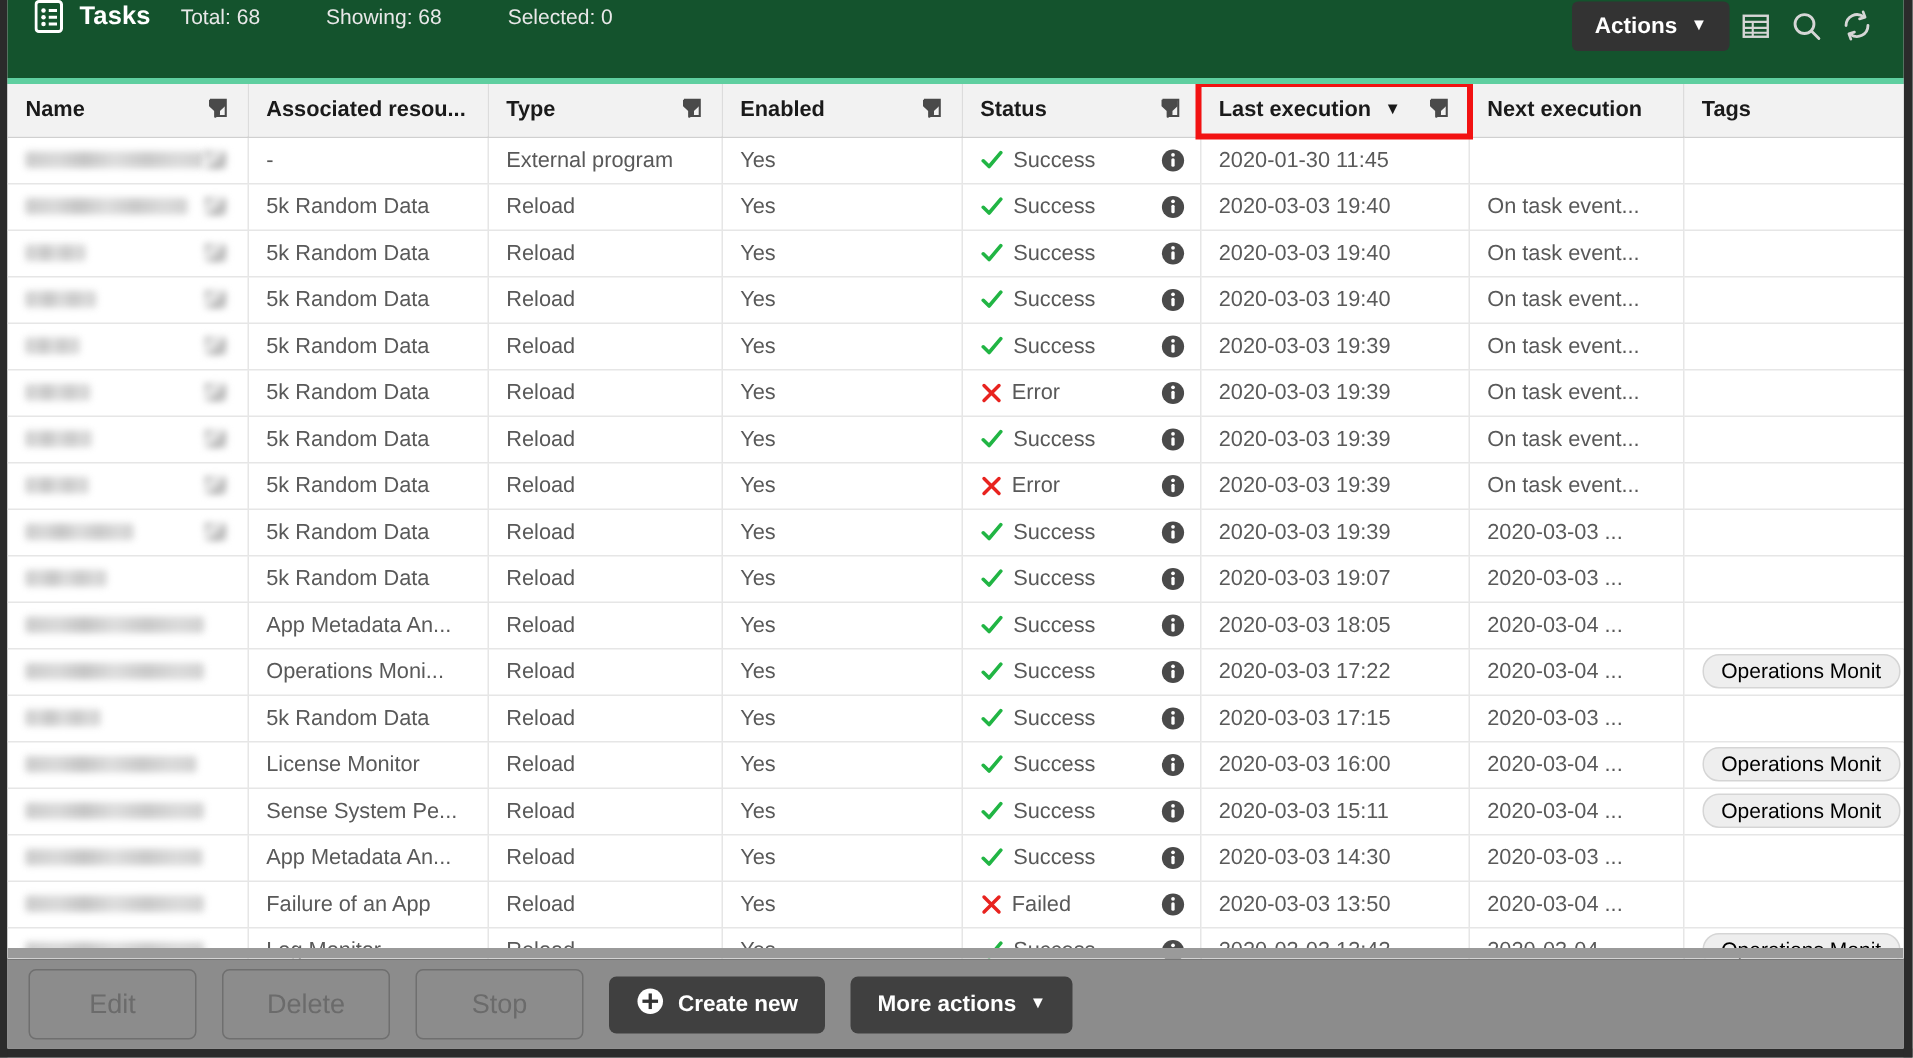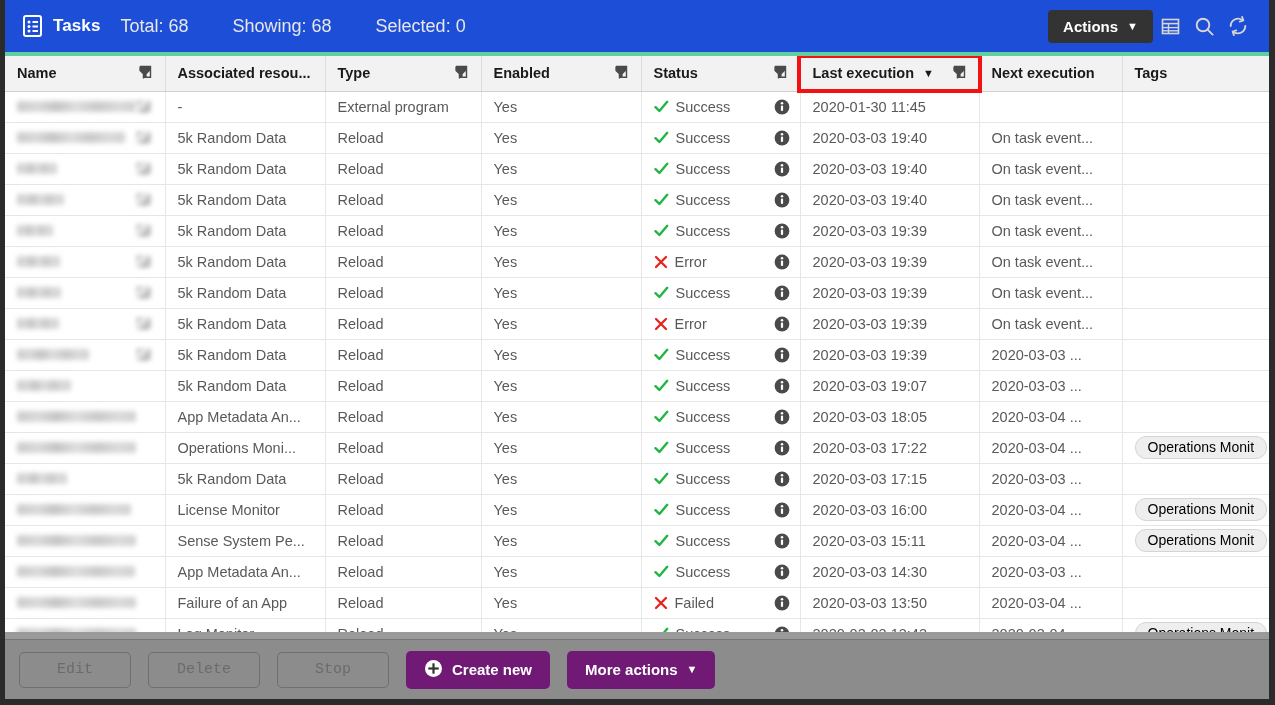"Tasks" .topbar { align-items: center -> flex-start; background: #1d4ed8 -> #14532d }
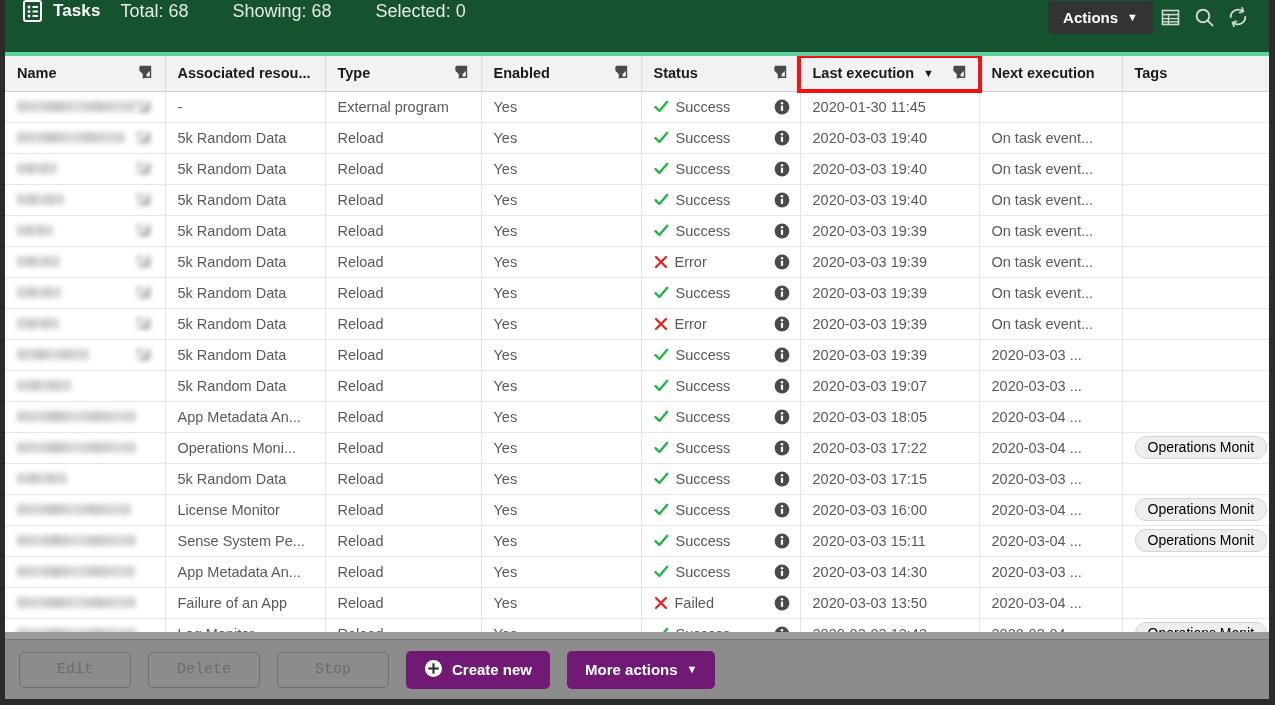"Total: 68" .tb-stat { font-size: 18px -> 14px }
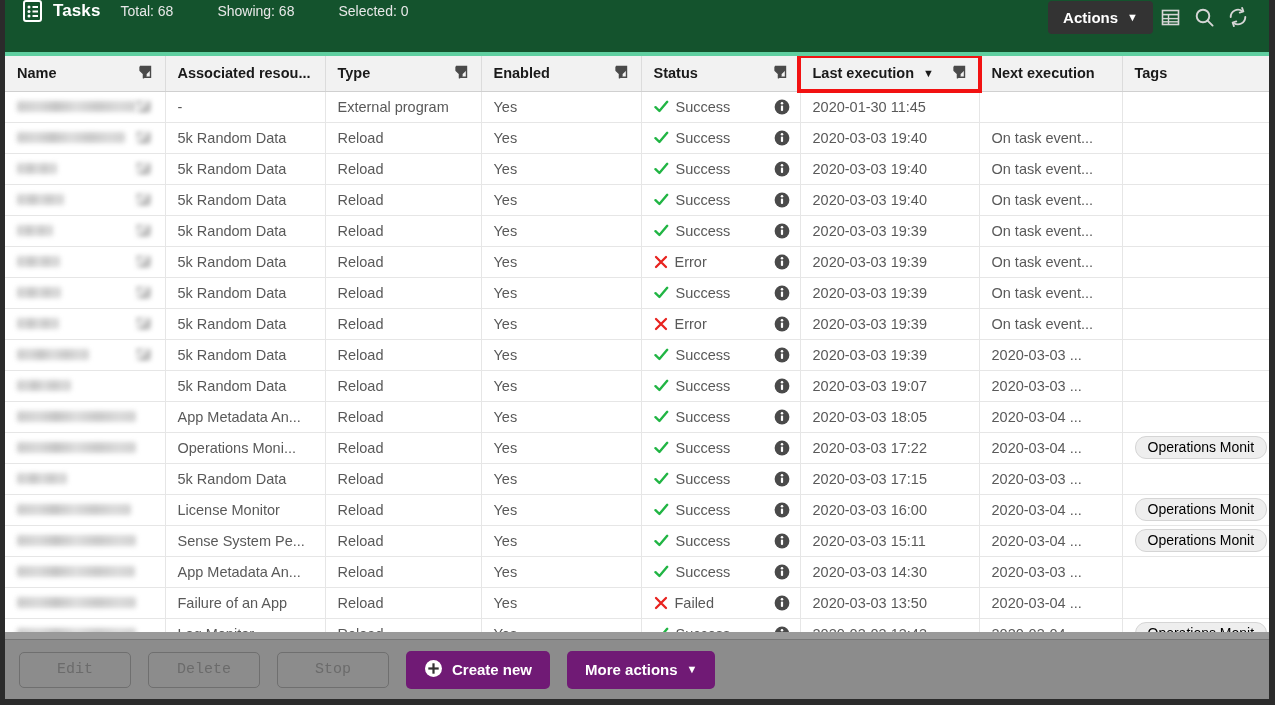"Edit" .btn-ghost { font-family: Liberation Mono, monospace -> Liberation Sans, sans-serif; font-size: 15px -> 18px; height: 36px -> 47px }
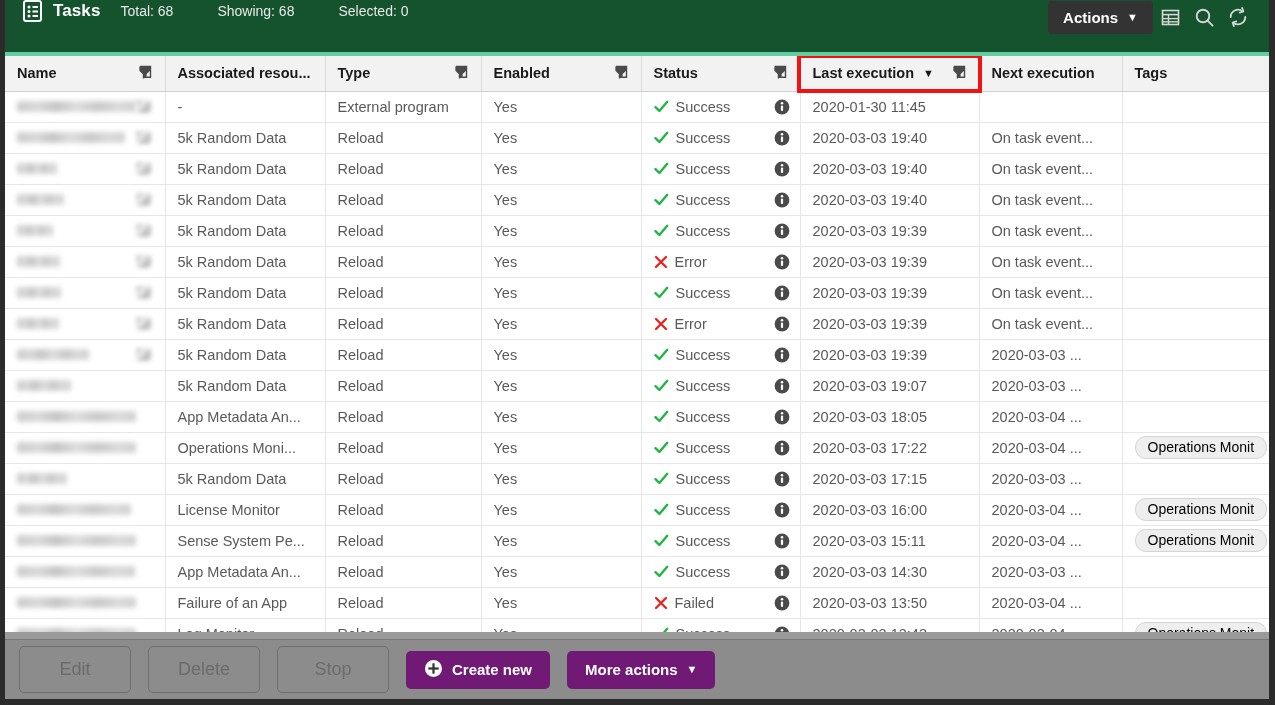"Create new" .btn-dark { background: #701a75 -> #404040 }
